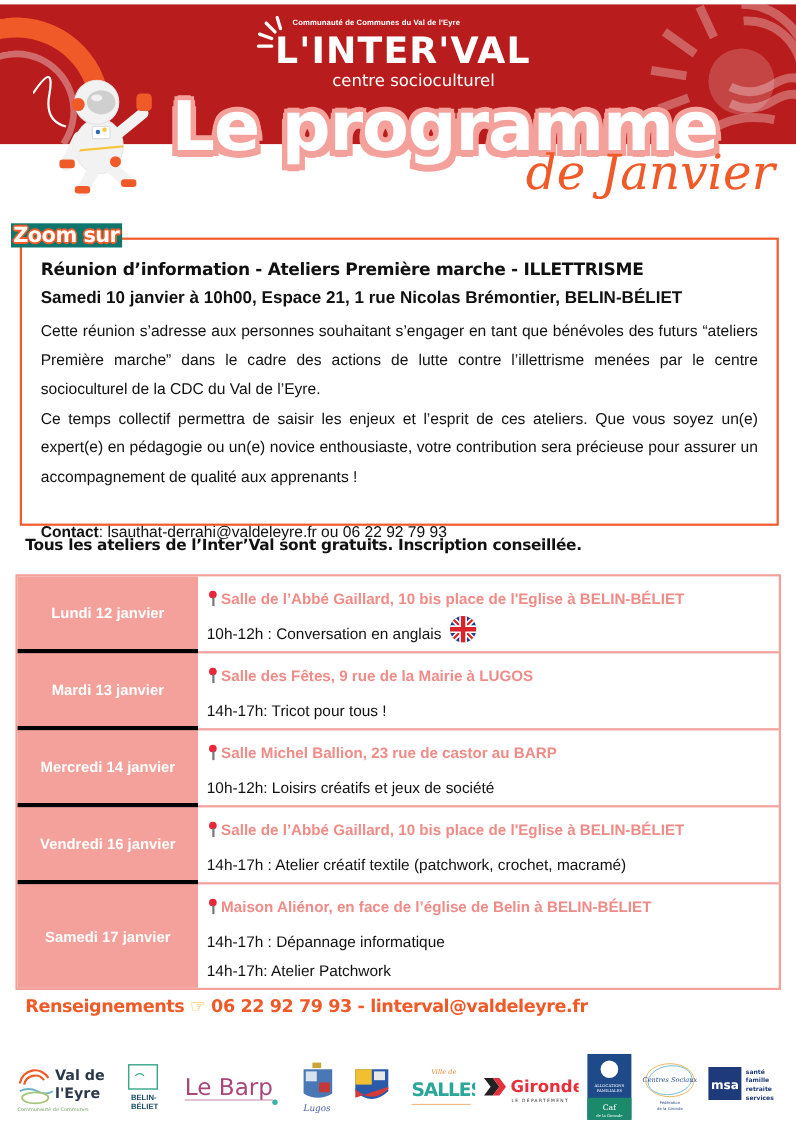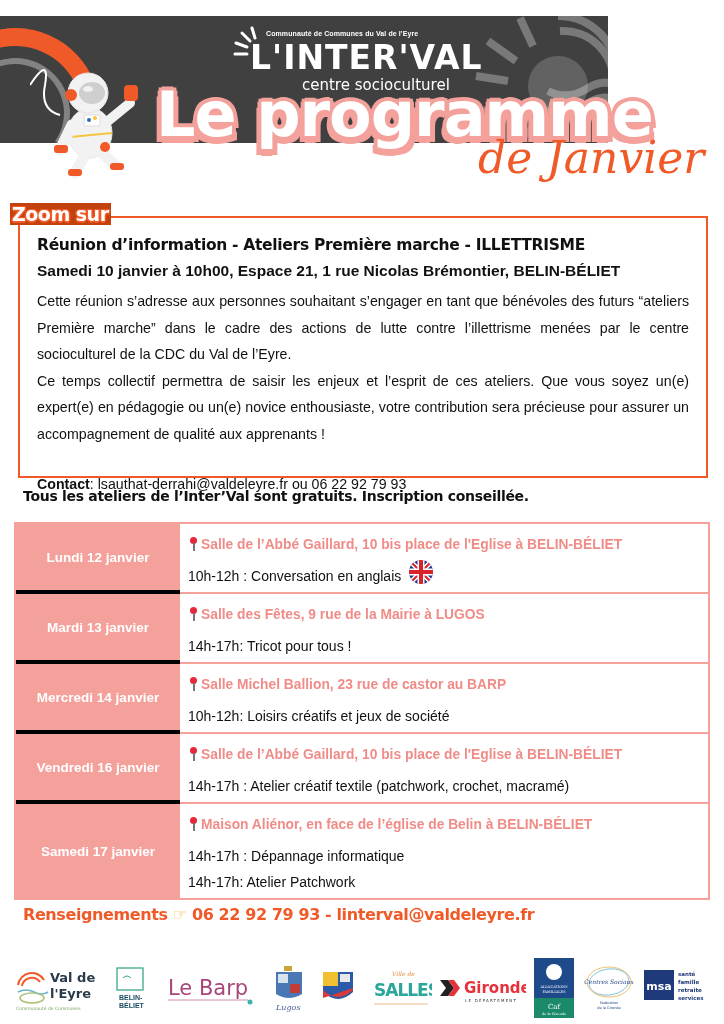"L'INTER'VAL" .header-band { background: #404040 -> #b91c1c; top: 16px -> 4px; width: 608px -> 724px }
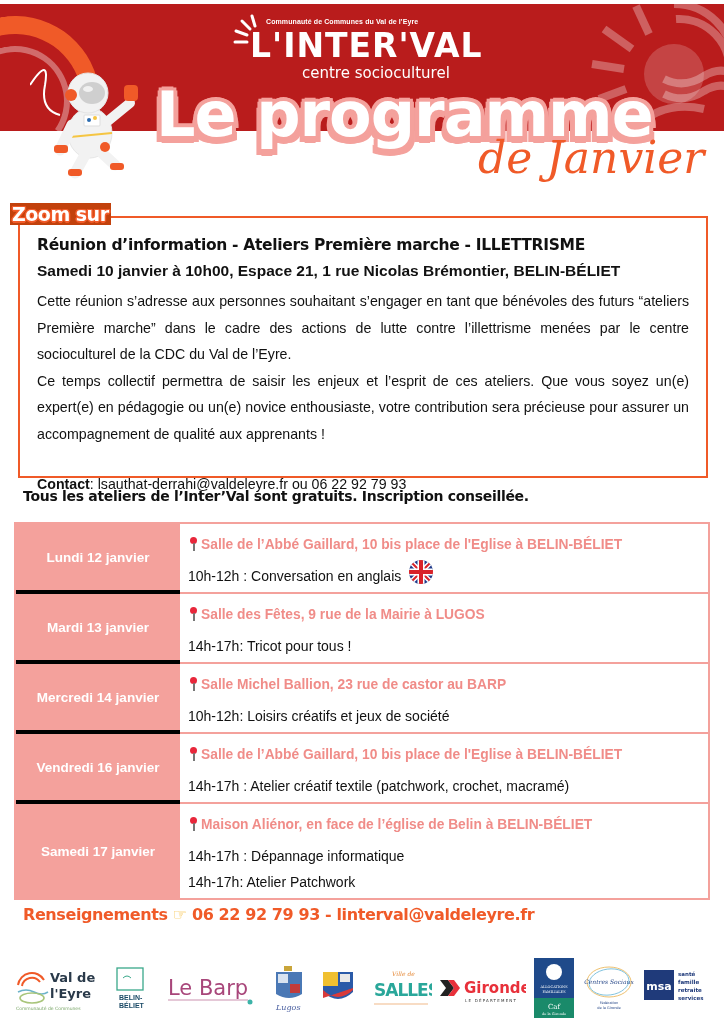"Zoom sur" .zoom-label { background: #c2410c -> #0f766e }
